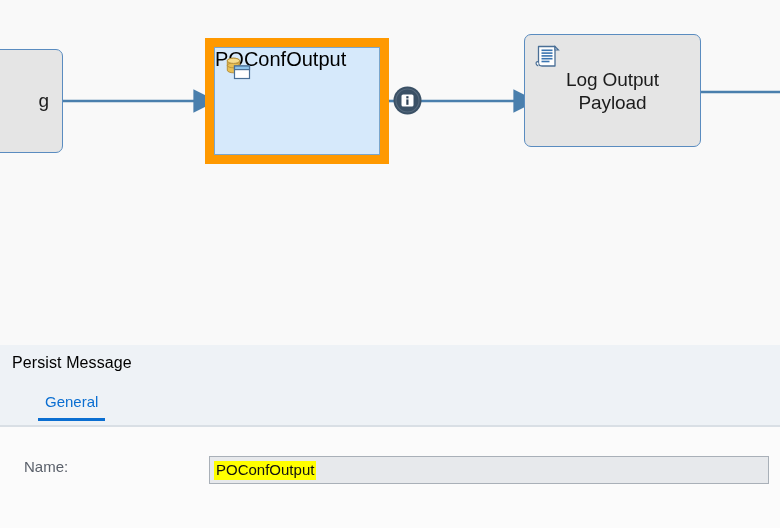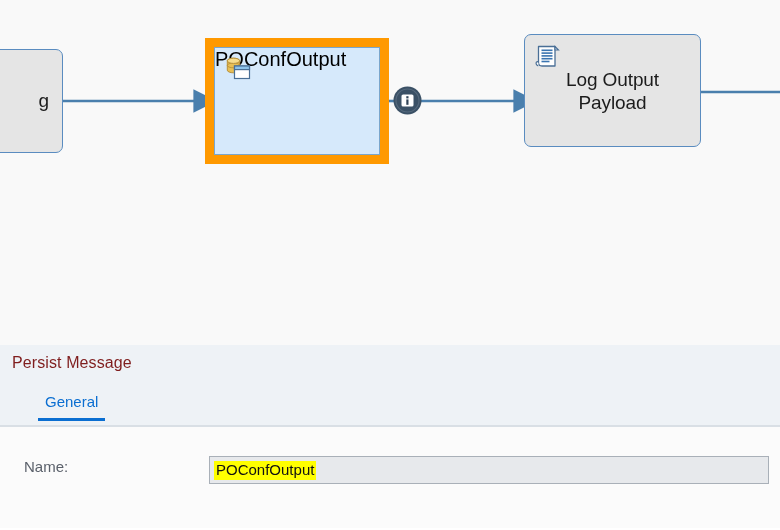"Persist Message" .panel-title { color: #7f1d1d -> #000000 }
